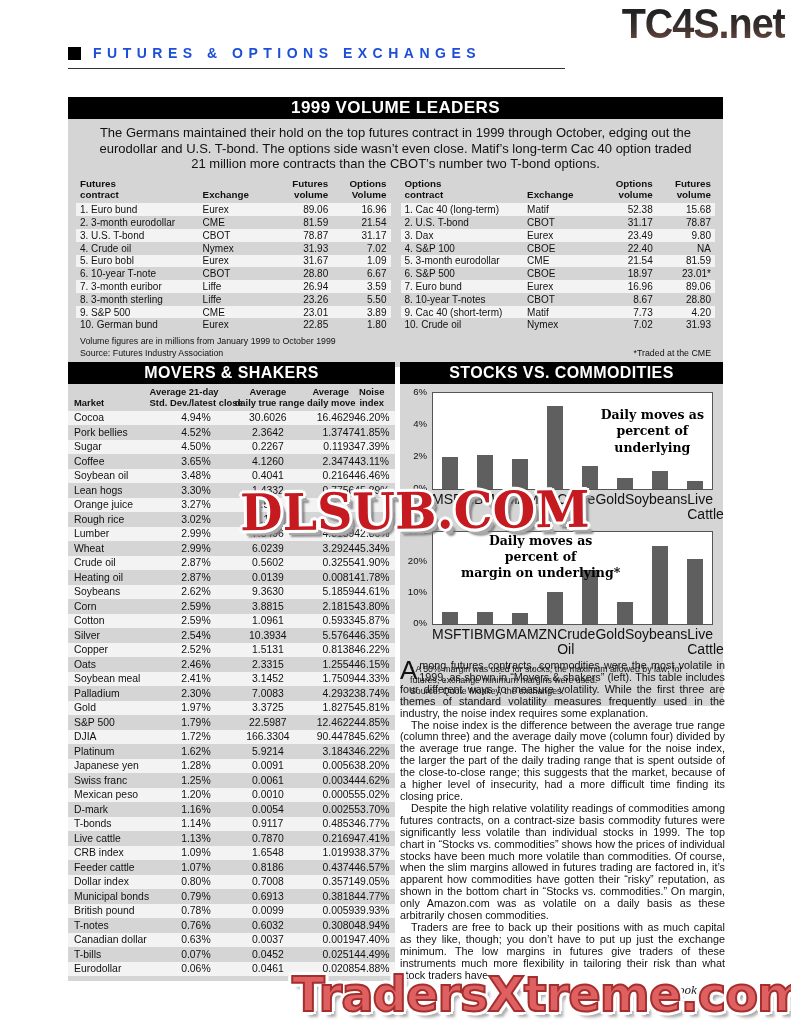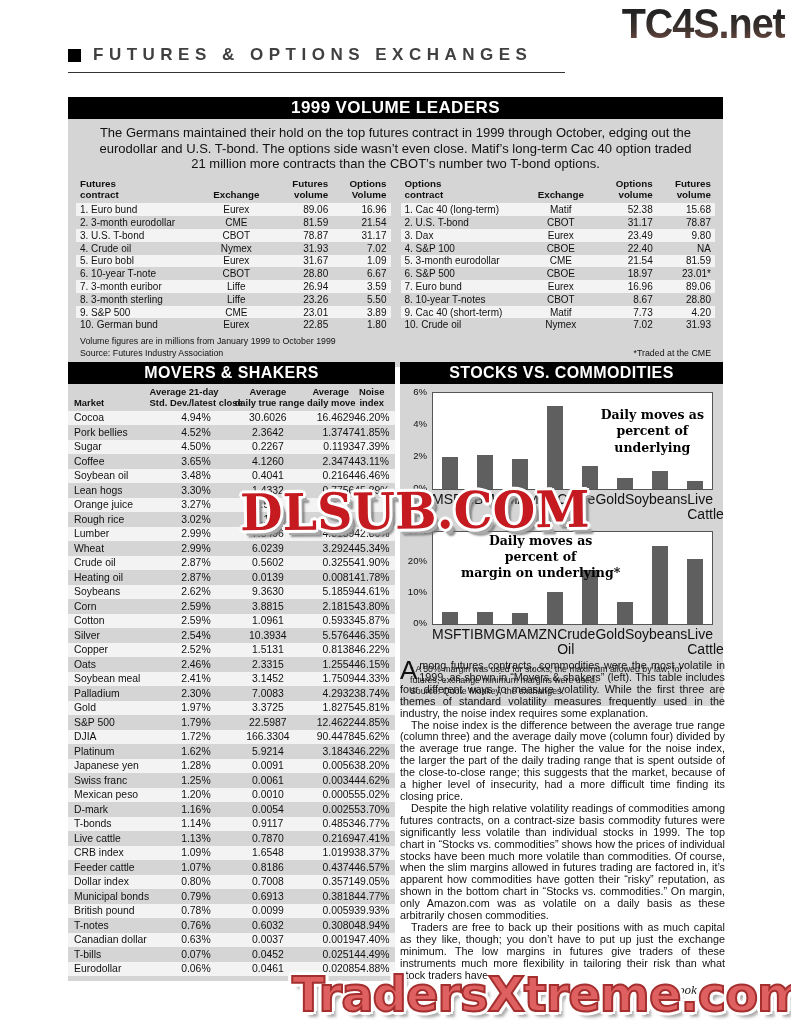"FUTURES & OPTIONS EXCHANGES" .sh-text { color: #404040 -> #1d4ed8; font-size: 17px -> 14px }
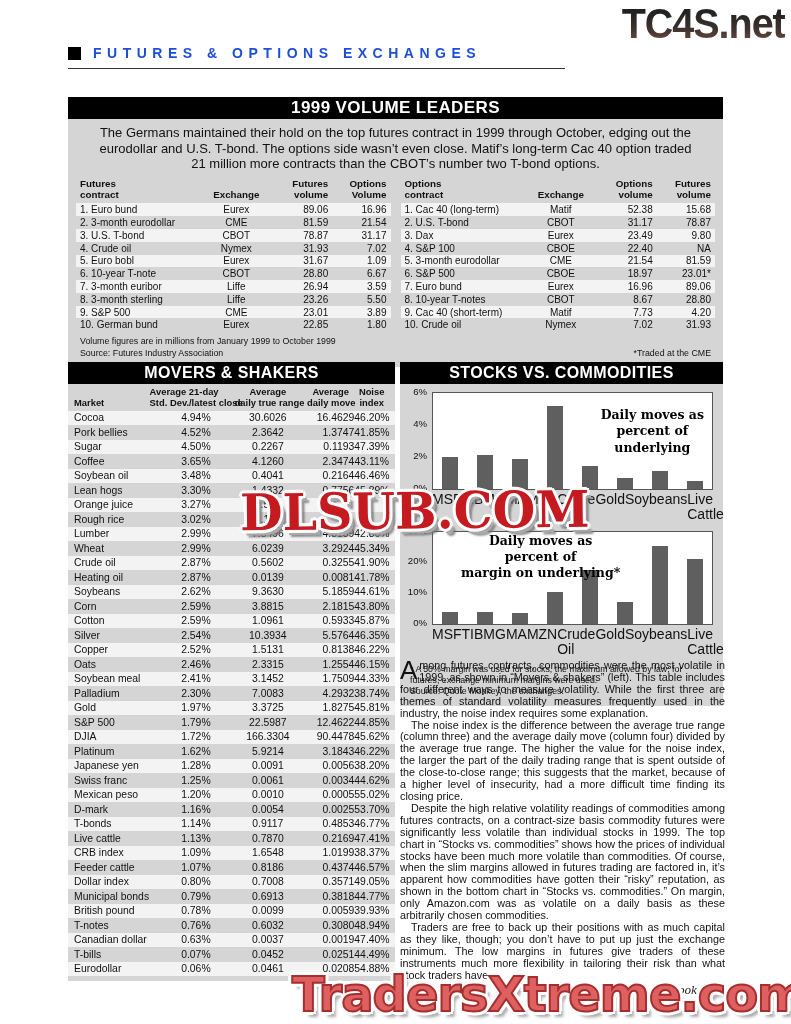"Exchange" .c1 { text-align: center -> left }
